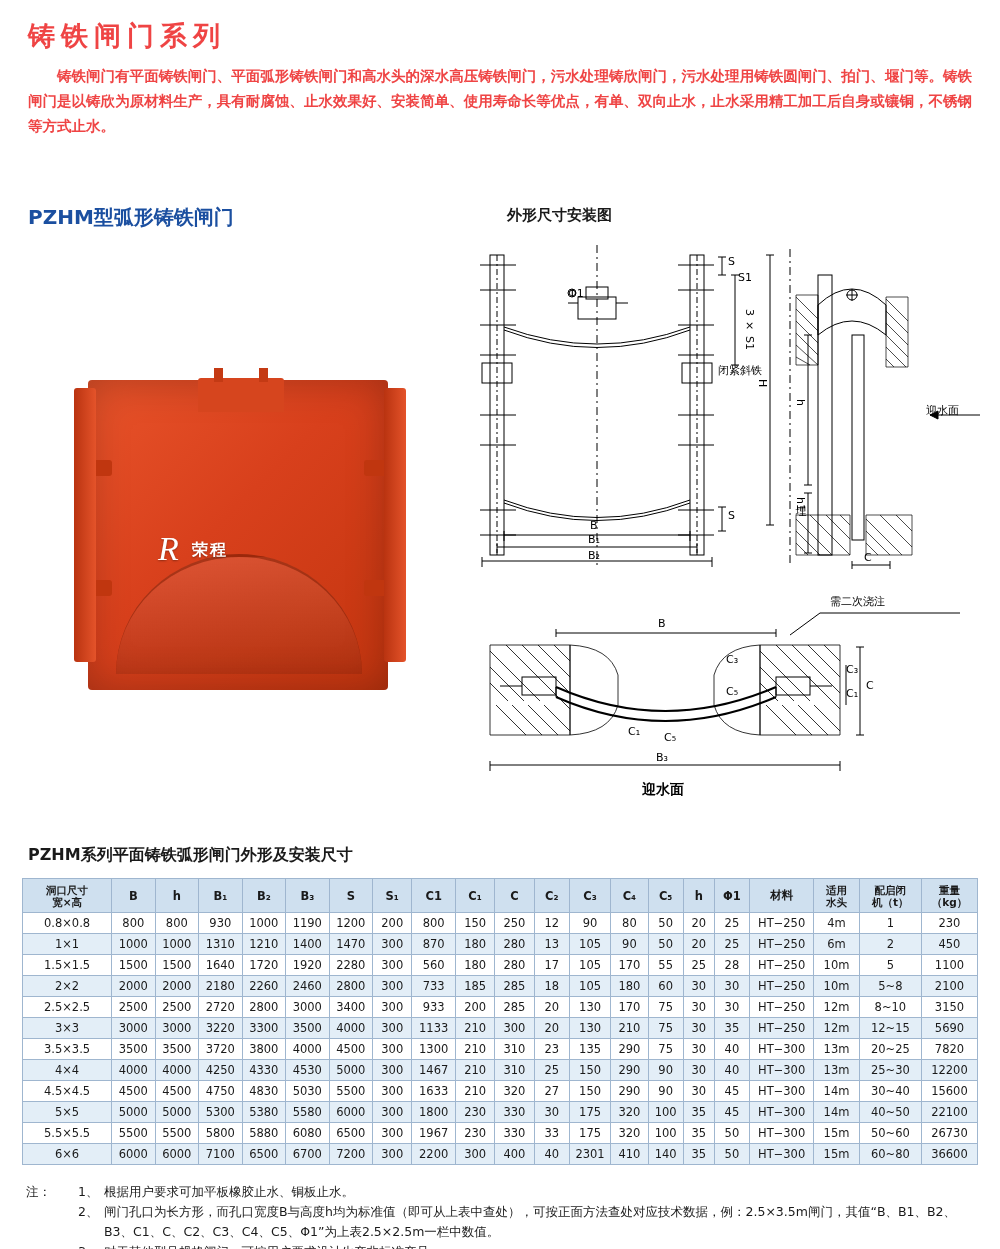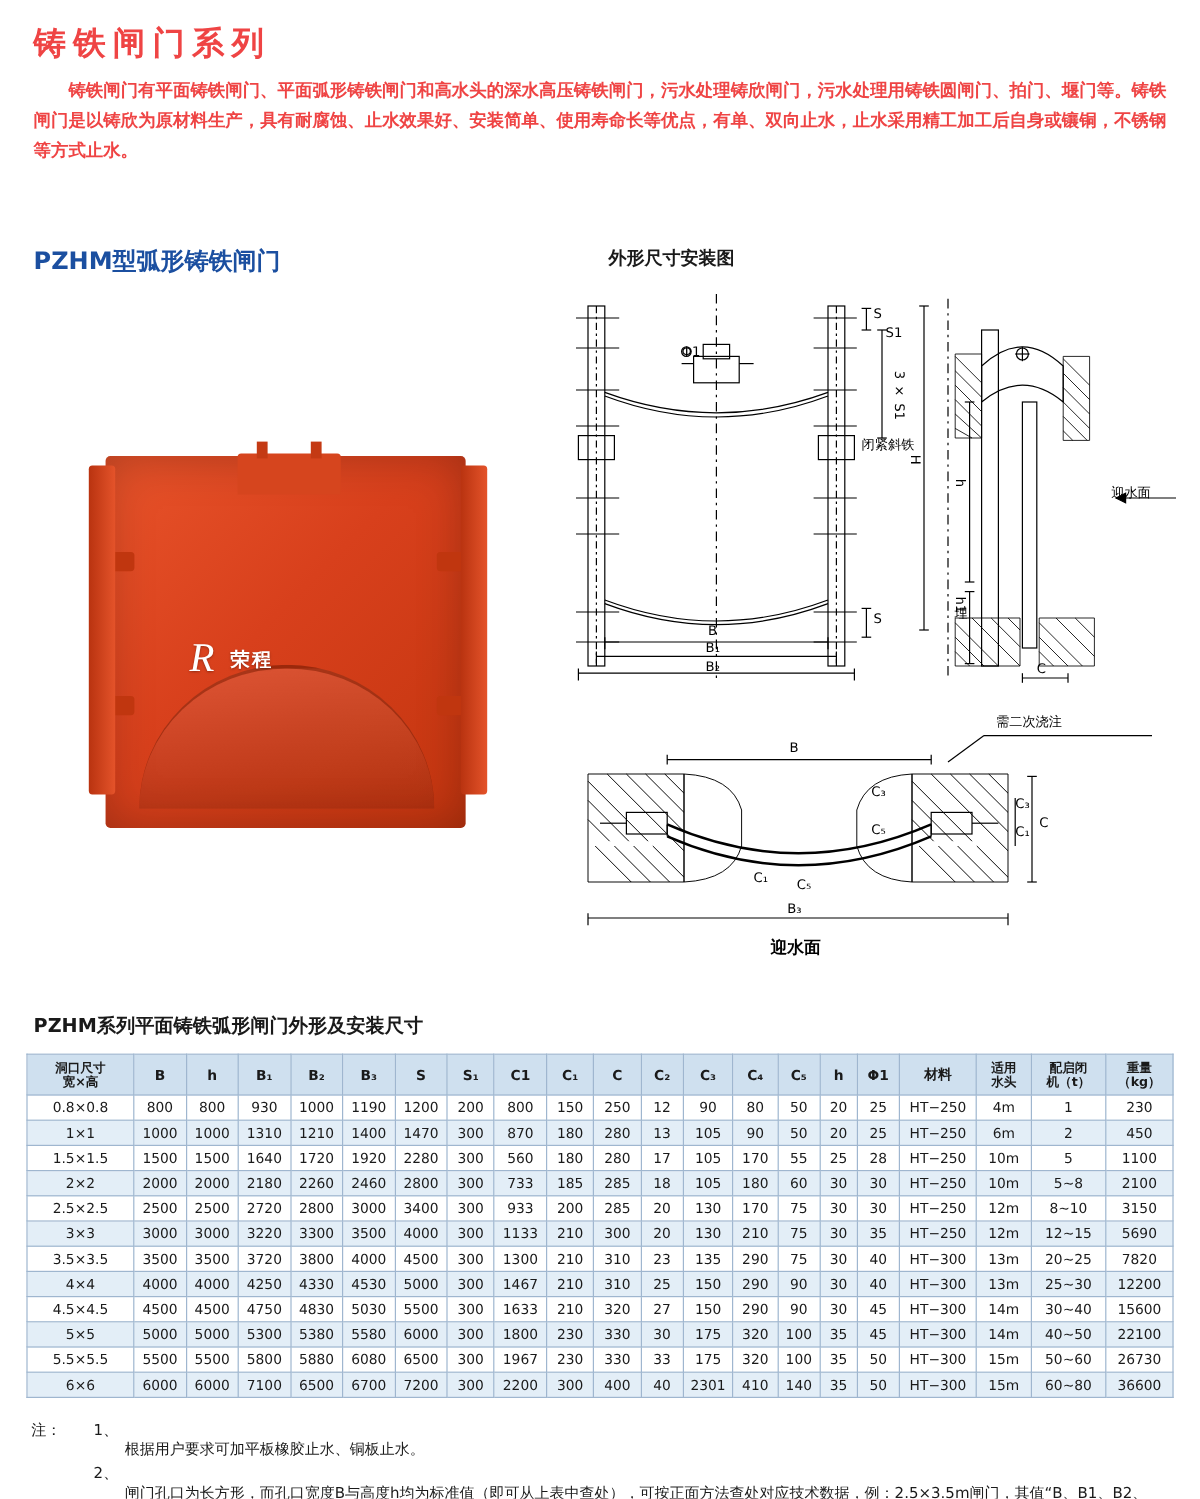"根据用户要求可加平板橡胶止水、铜板止水。" .note-text { margin-top: 16px -> none }
